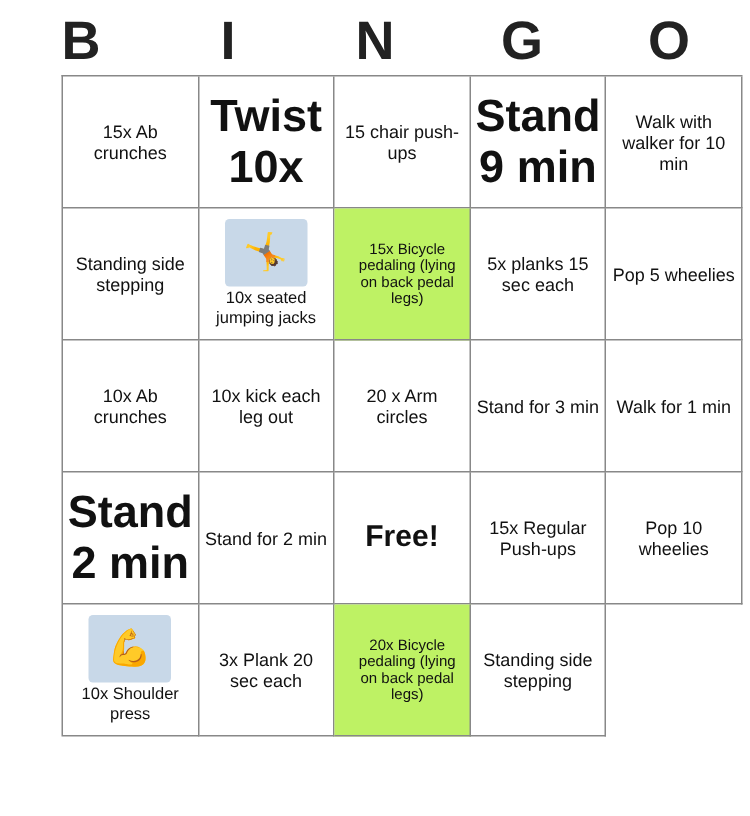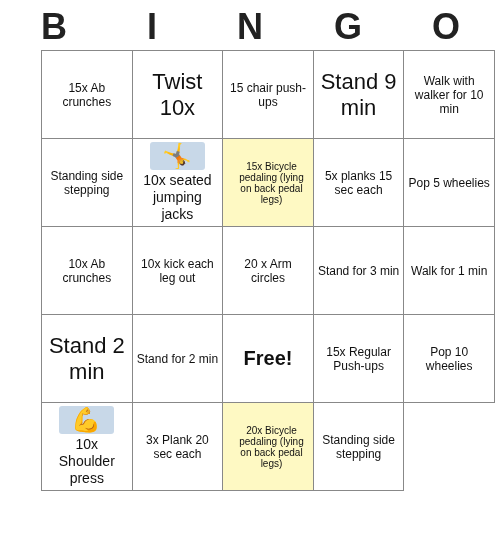"Twist 10x" .bingo-cell.large-text { font-size: 22px -> 30px; font-weight: normal -> bold }
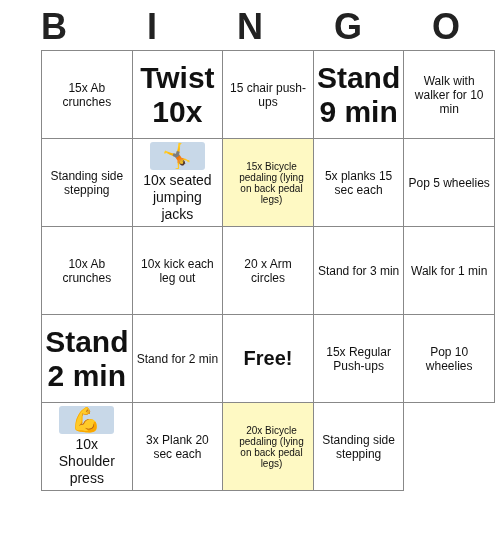"15x Bicycle pedaling (lying on" .bingo-cell.highlight-blue { background-color: #fef9c3 -> #bef264 }
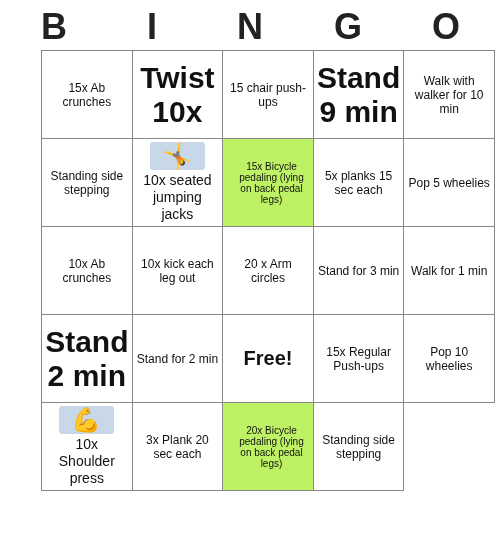"10x seated jumping jacks" .cell-label { font-size: 14px -> 11px }
